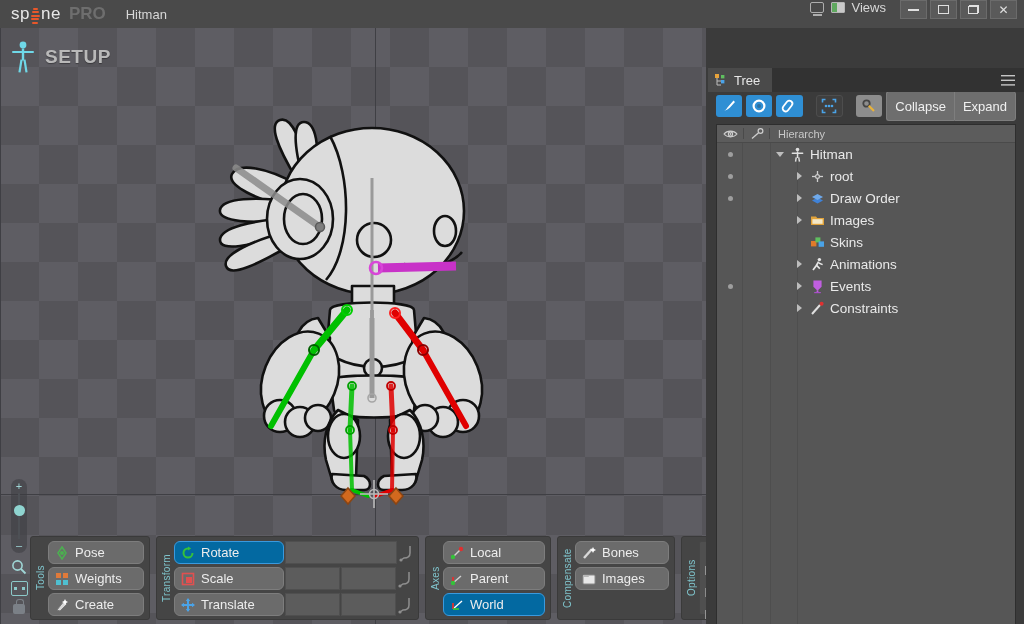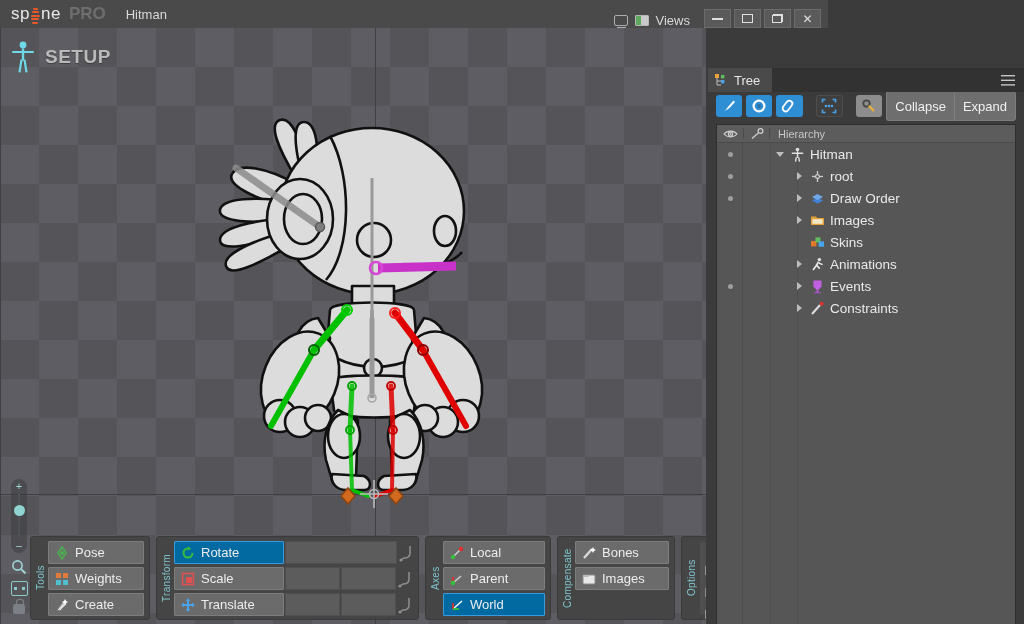"sp" .titlebar { width: 828px -> 1024px }
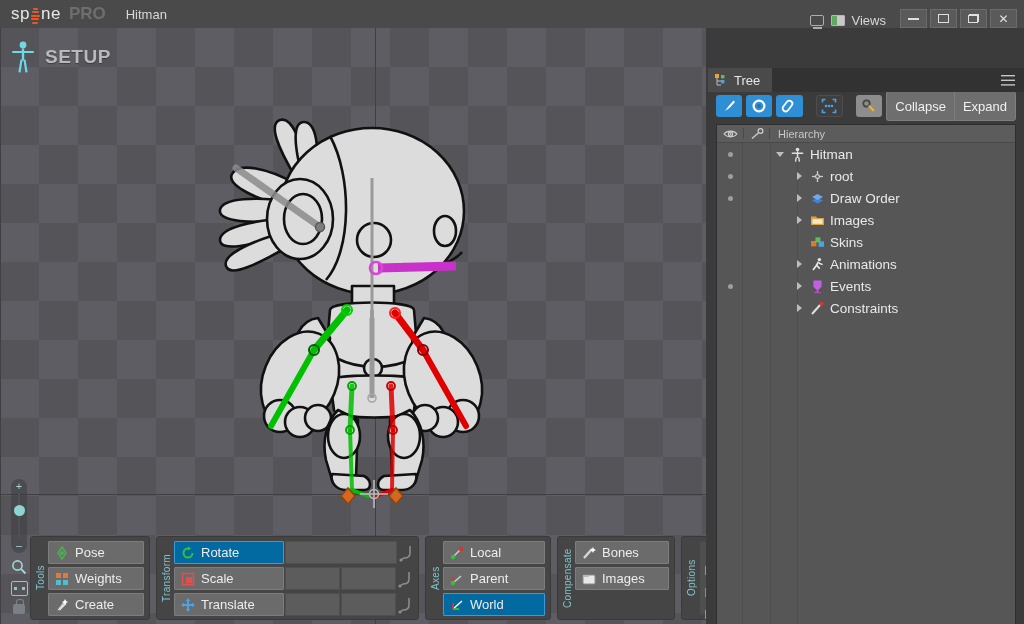"Views" .tb-right { align-items: flex-end -> flex-start }
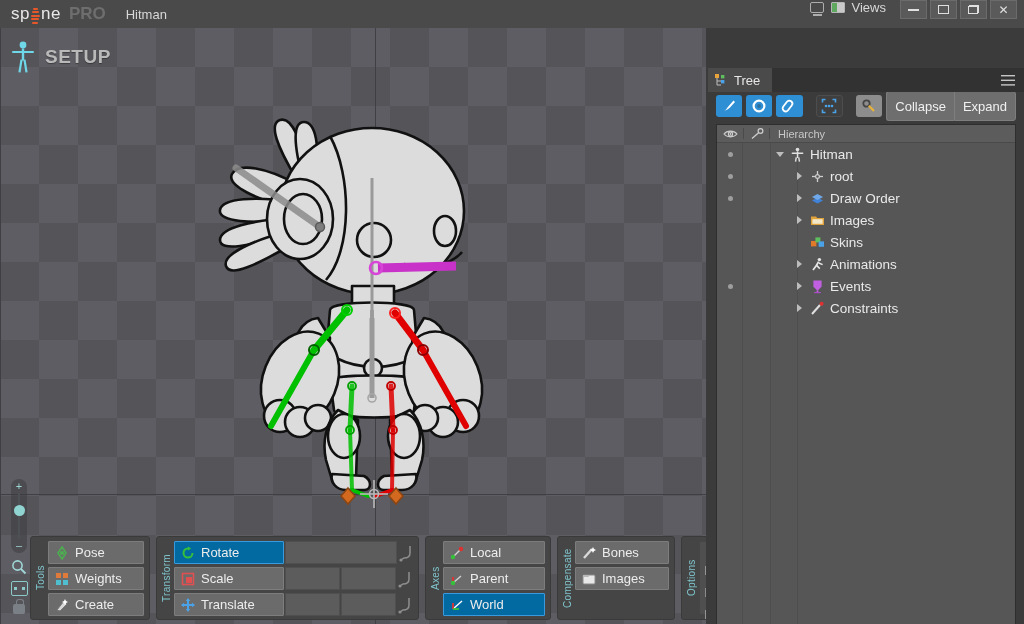"Pose" .btn { border-radius: 1px -> 6px }
